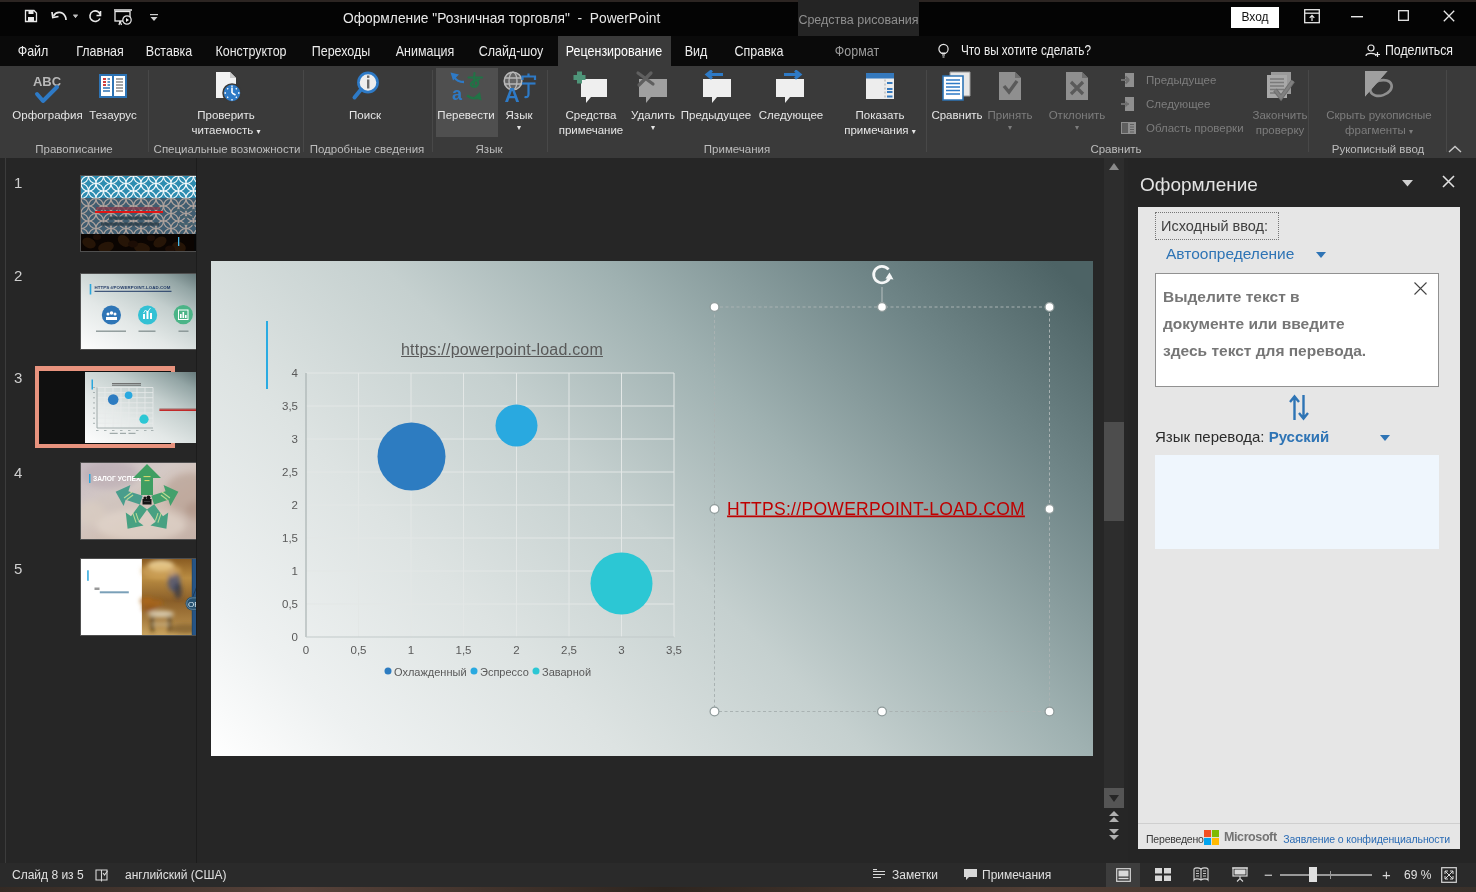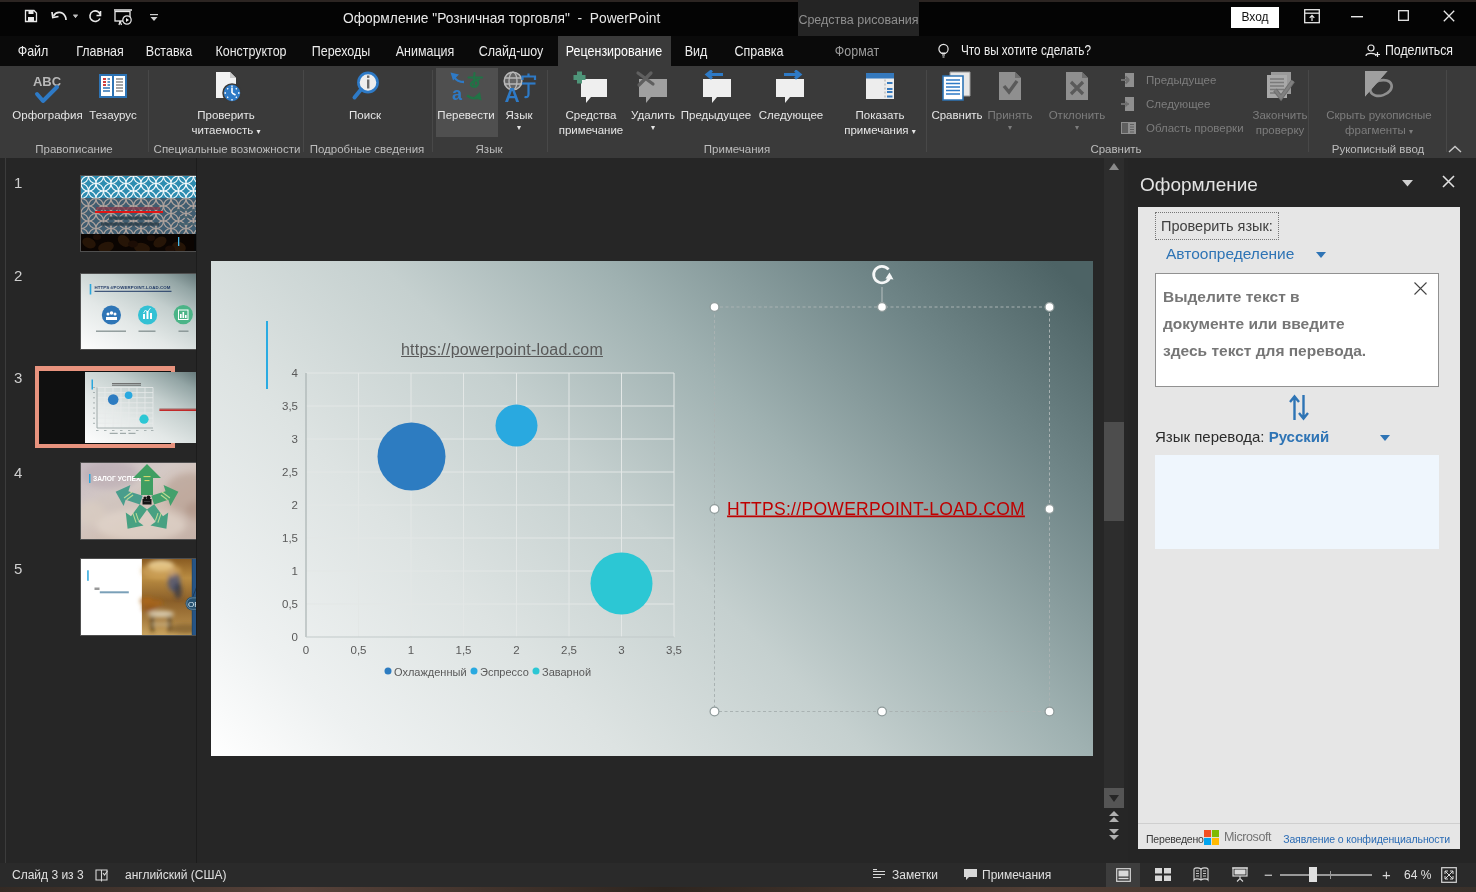"Проверить язык:" div.abs { text: Проверить язык -> Исходный ввод }
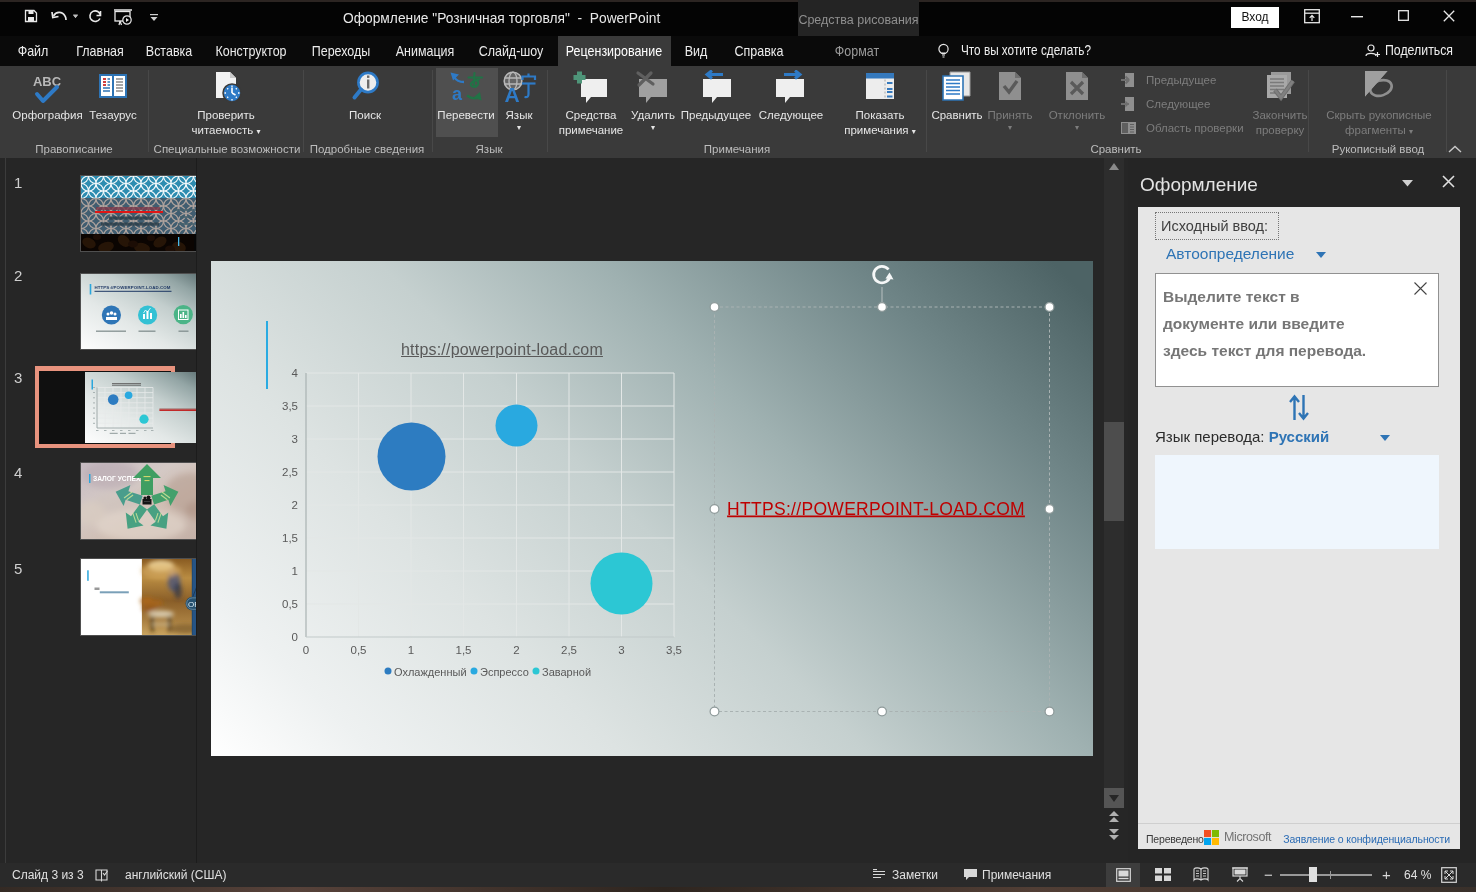"Microsoft" div.abs { font-weight: normal -> bold }
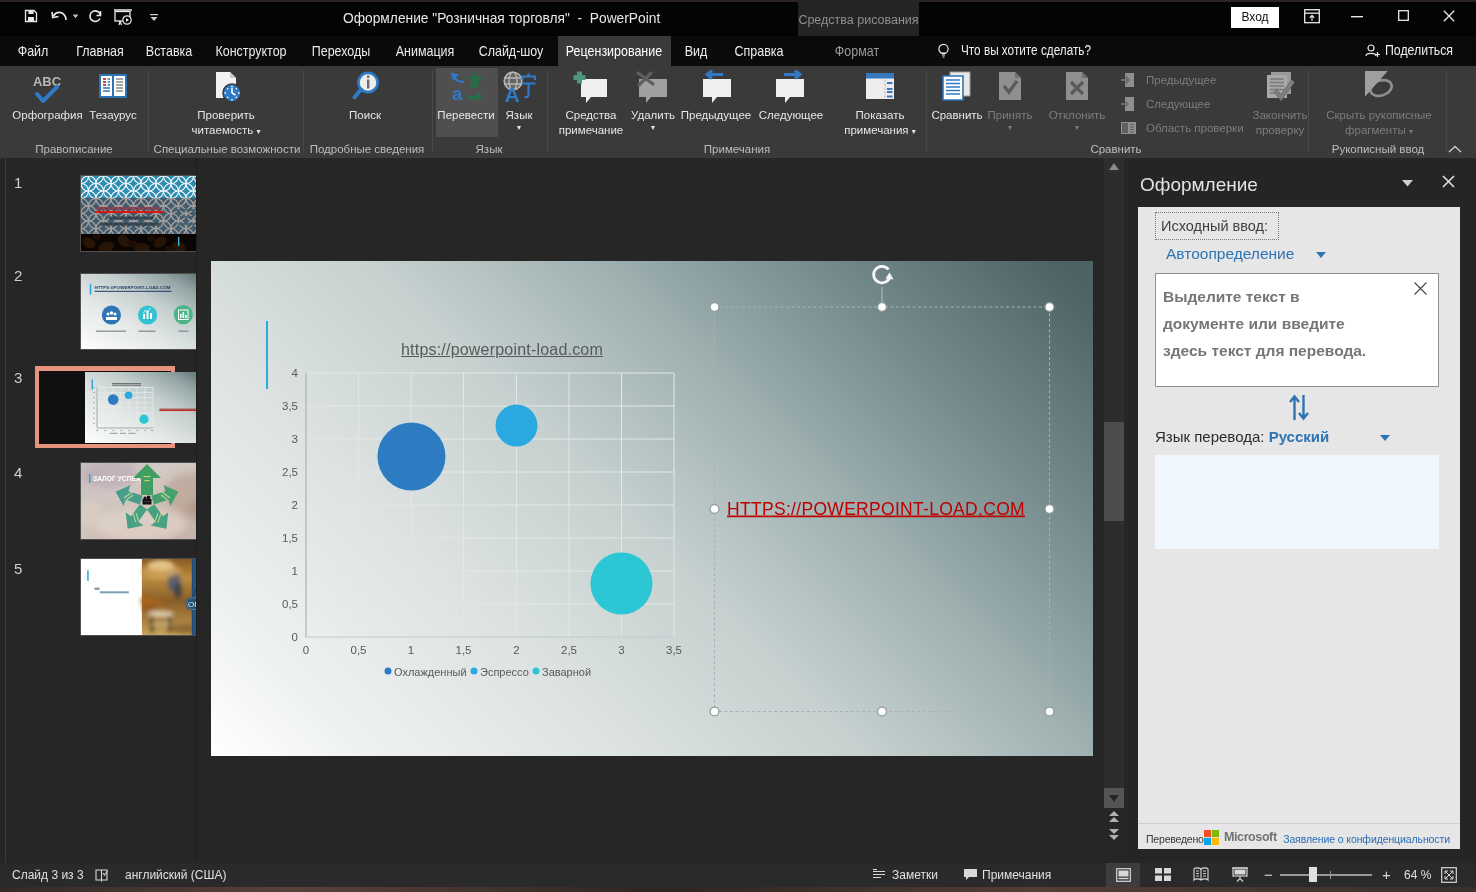"Слайд 3 из 3" div.abs { text: 3 из 3 -> 8 из 5 }
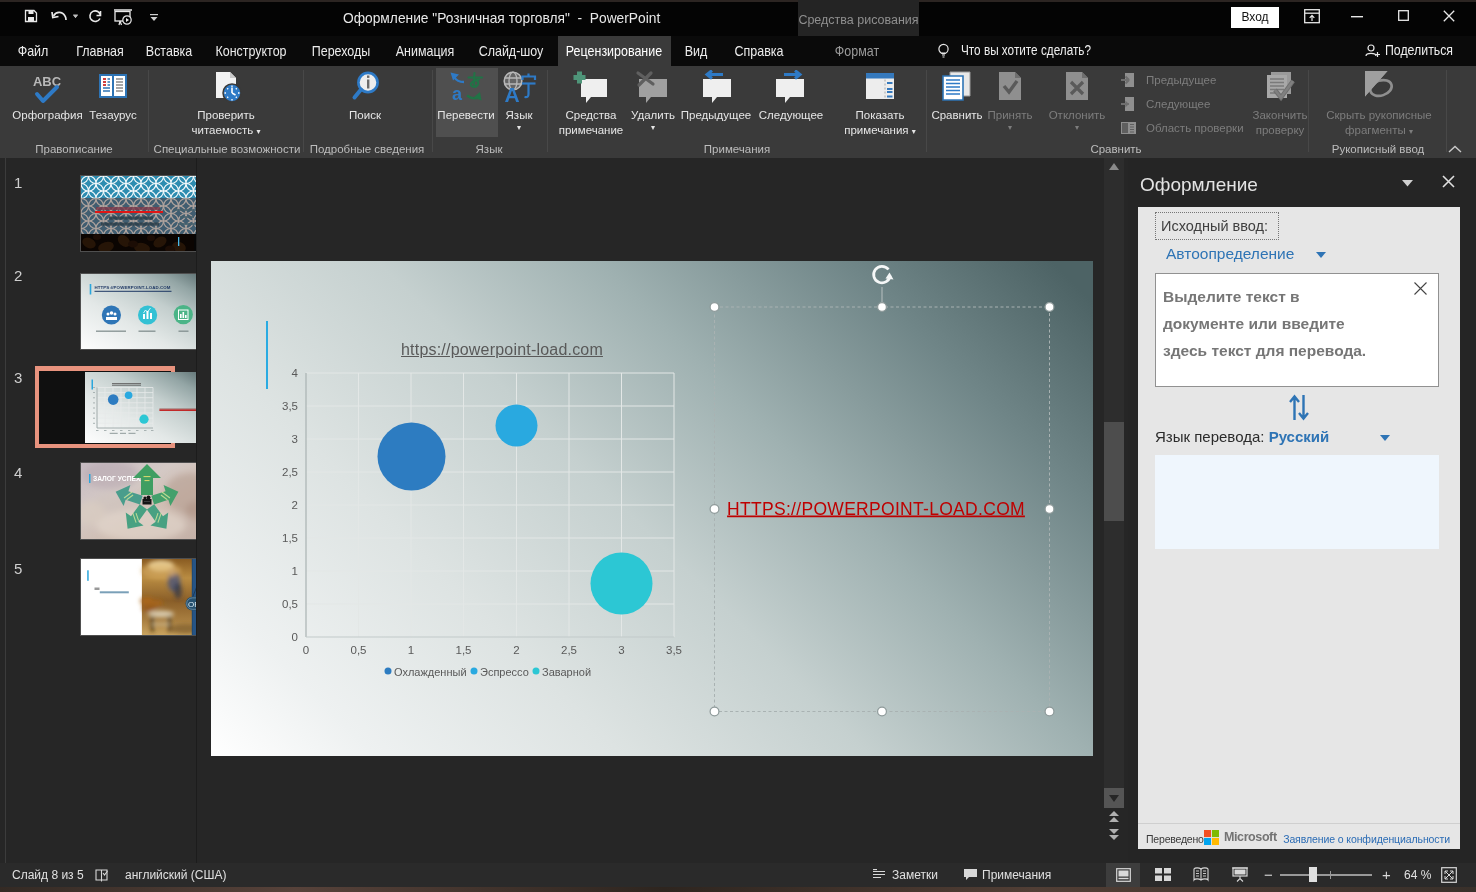"64 %" div.abs { text: 64 -> 69 }
